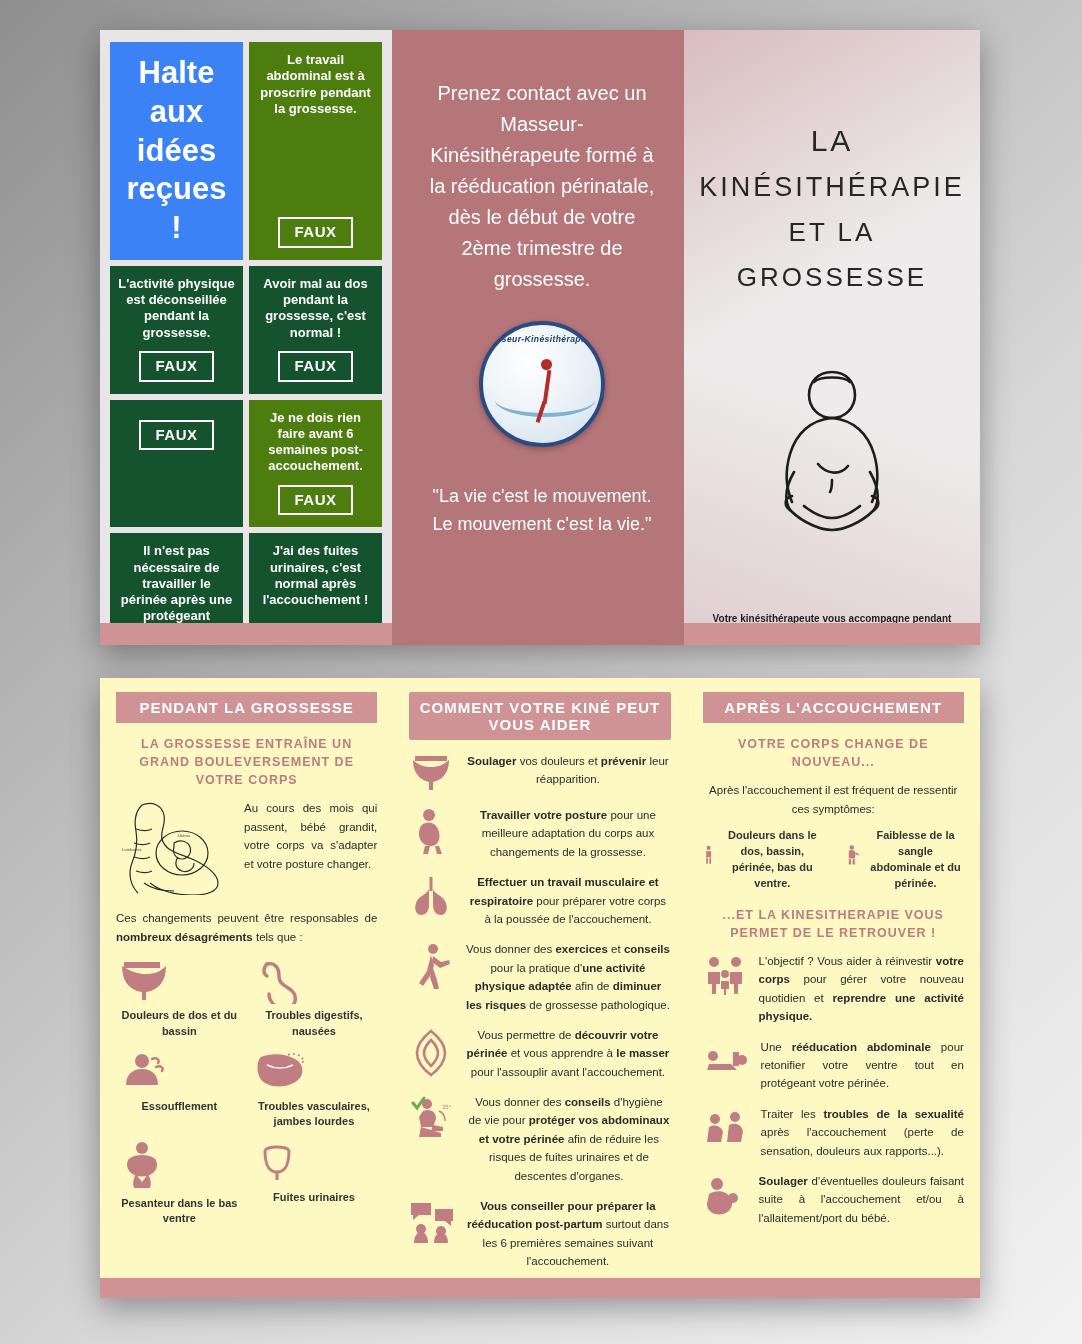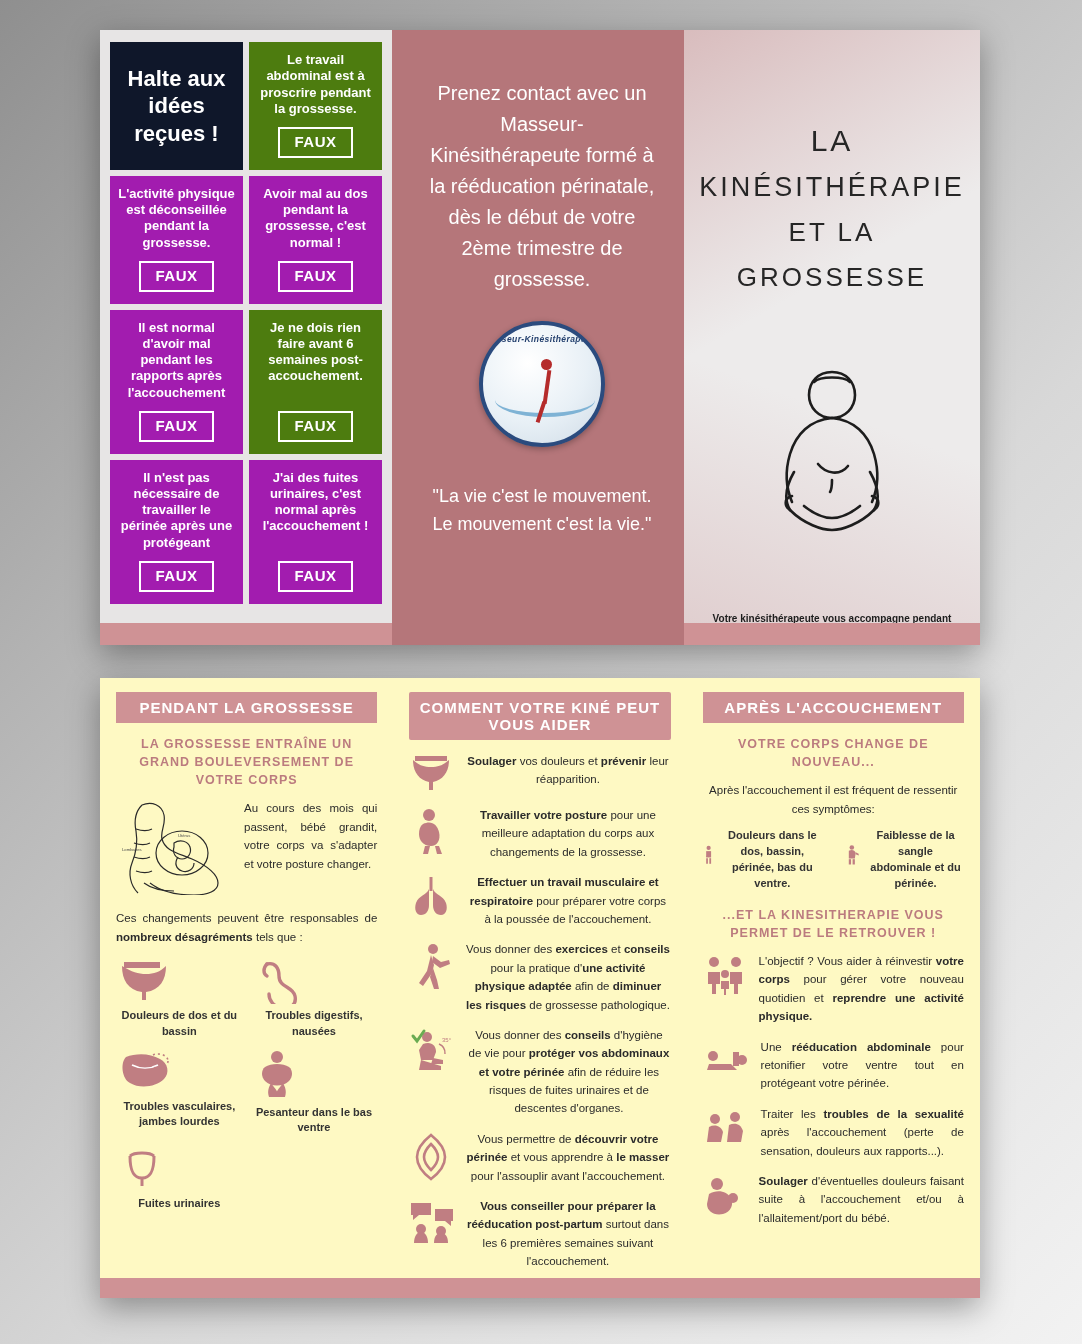"Halte aux idées reçues !" .halte { background: #0f172a -> #3b82f6; font-size: 22px -> 31px; padding: 0 -> 12px }
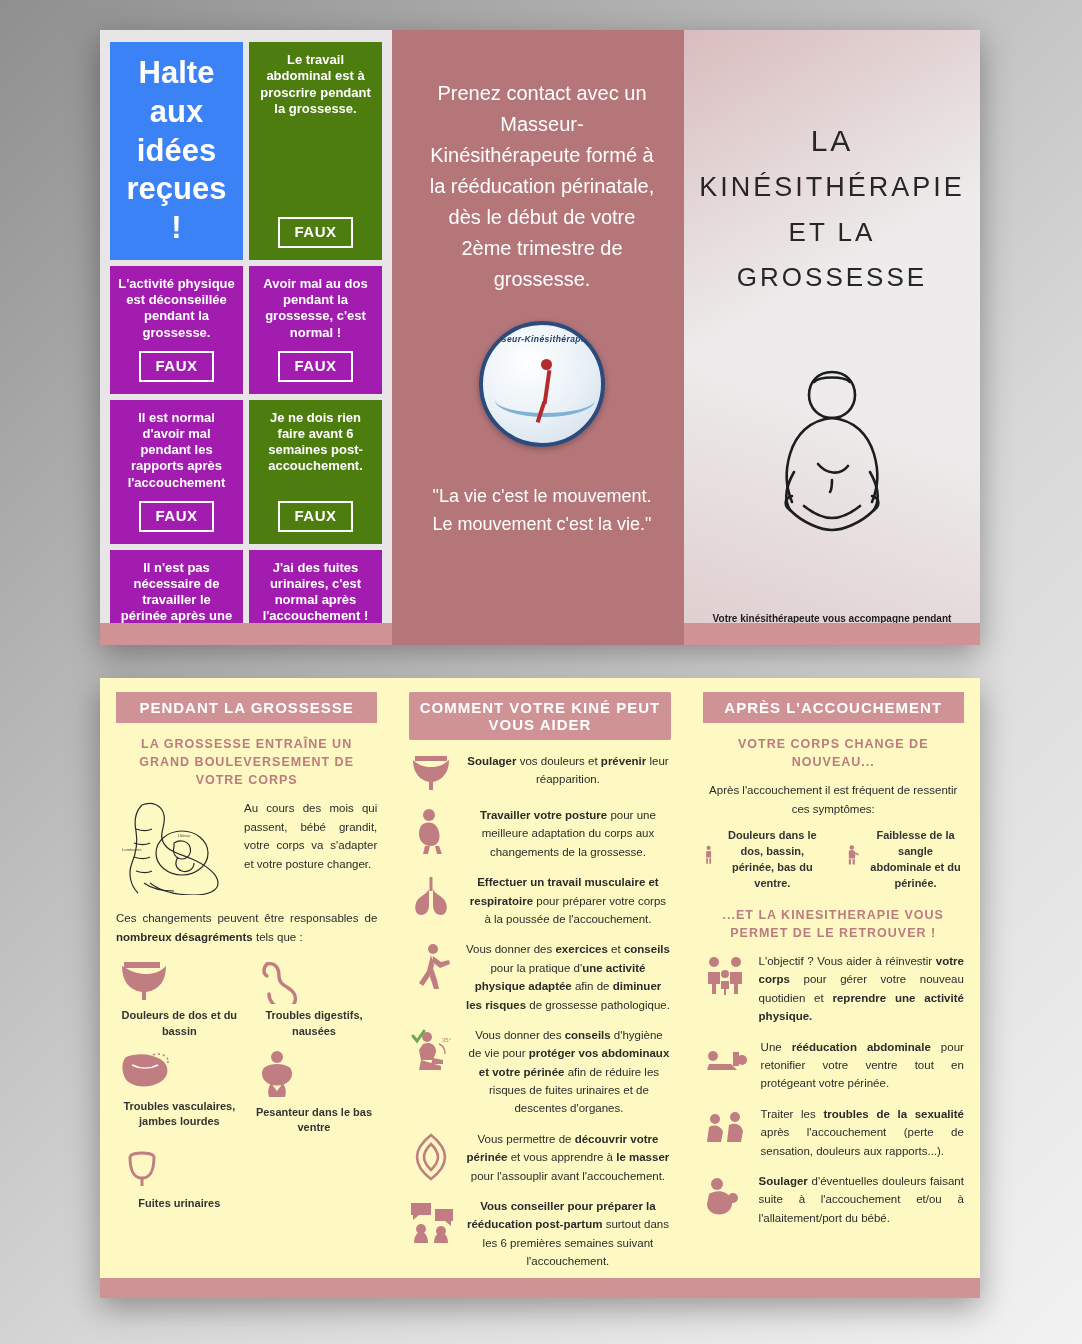"L'activité physique est déconseillée" .myth { background: #a21caf -> #14532d }
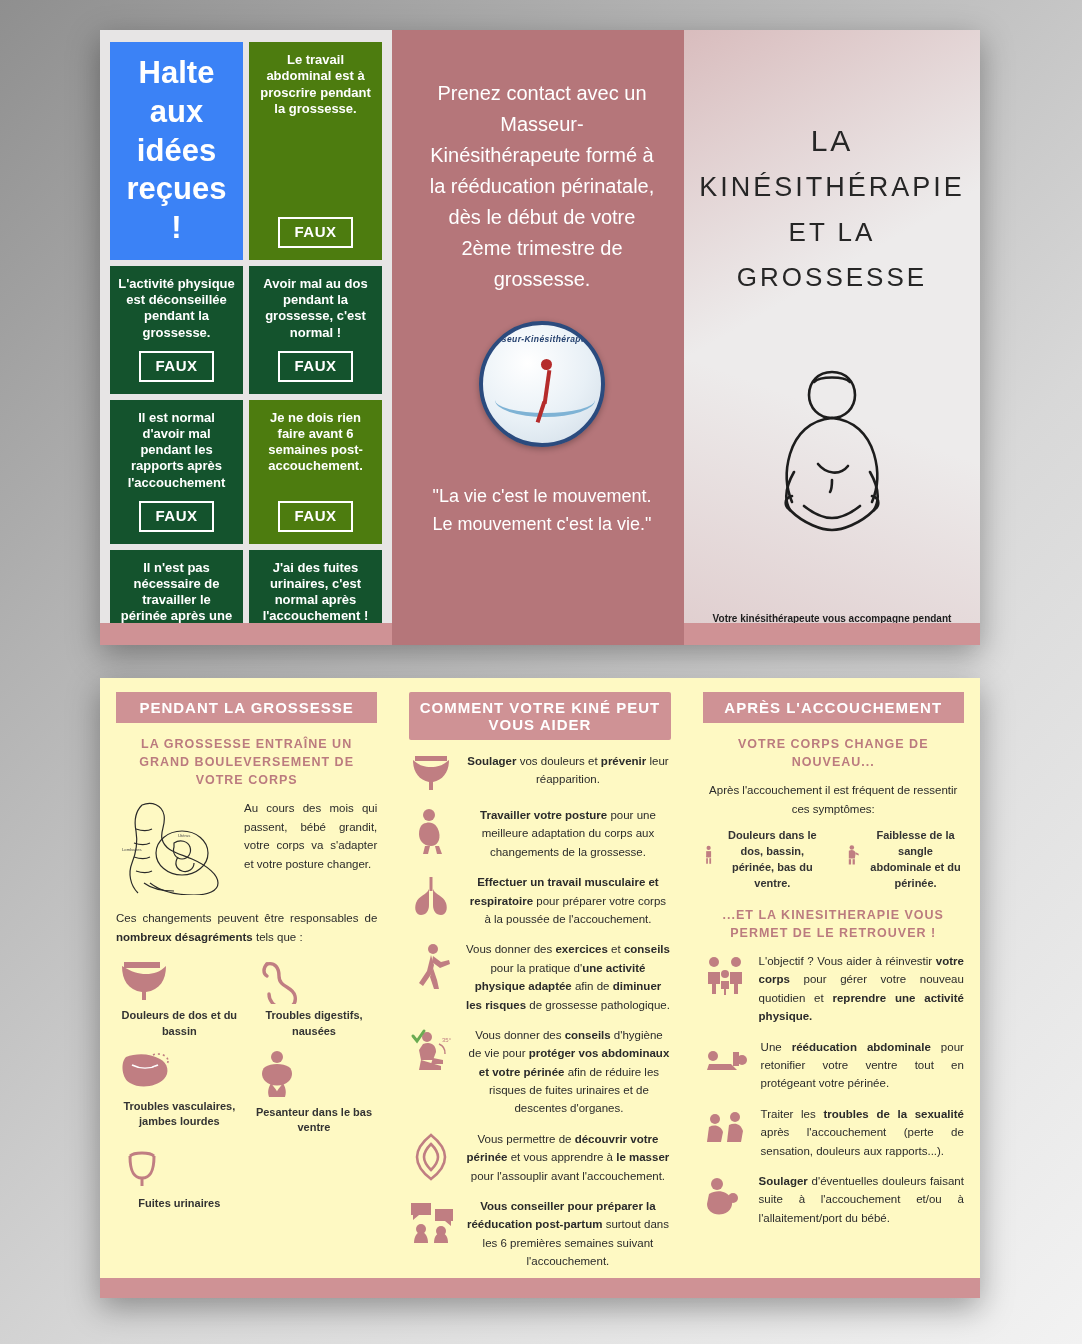"Il est normal d'avoir mal" span.txt { html: <span>Il est normal d'avoir mal pendant les rapports après l'accouchement</span> -> none }
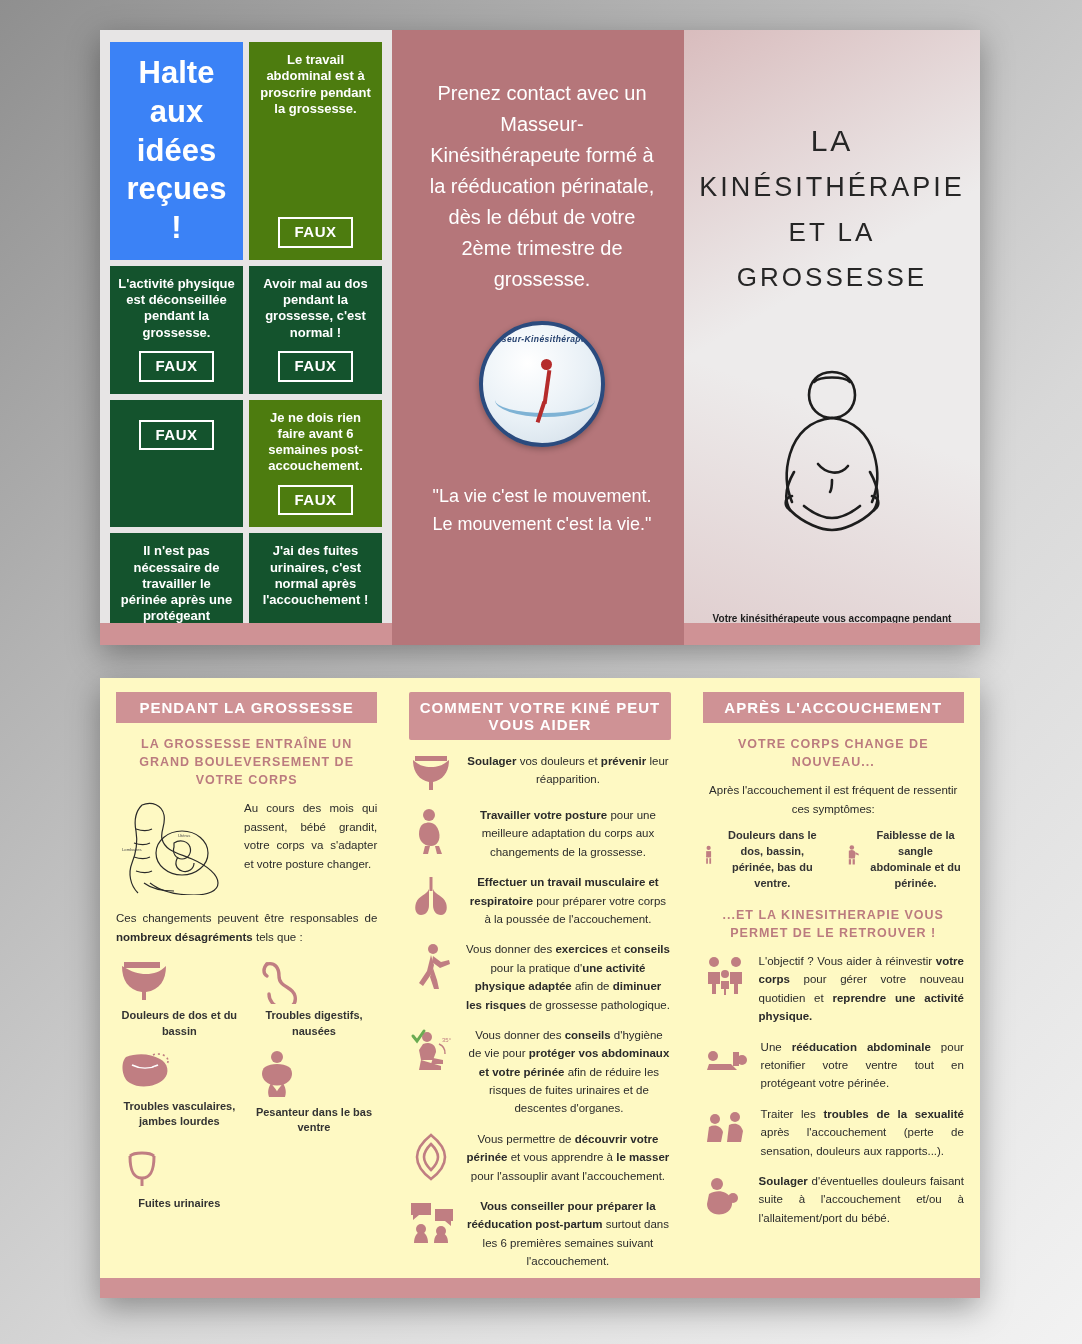"Essoufflement" div.icon-cell { html: none -> <div> <svg> <g> <circle></circle> <path></path> </g> <g> <path></path> <path></path> </g> </svg> <div>Essoufflement</div> </div> }
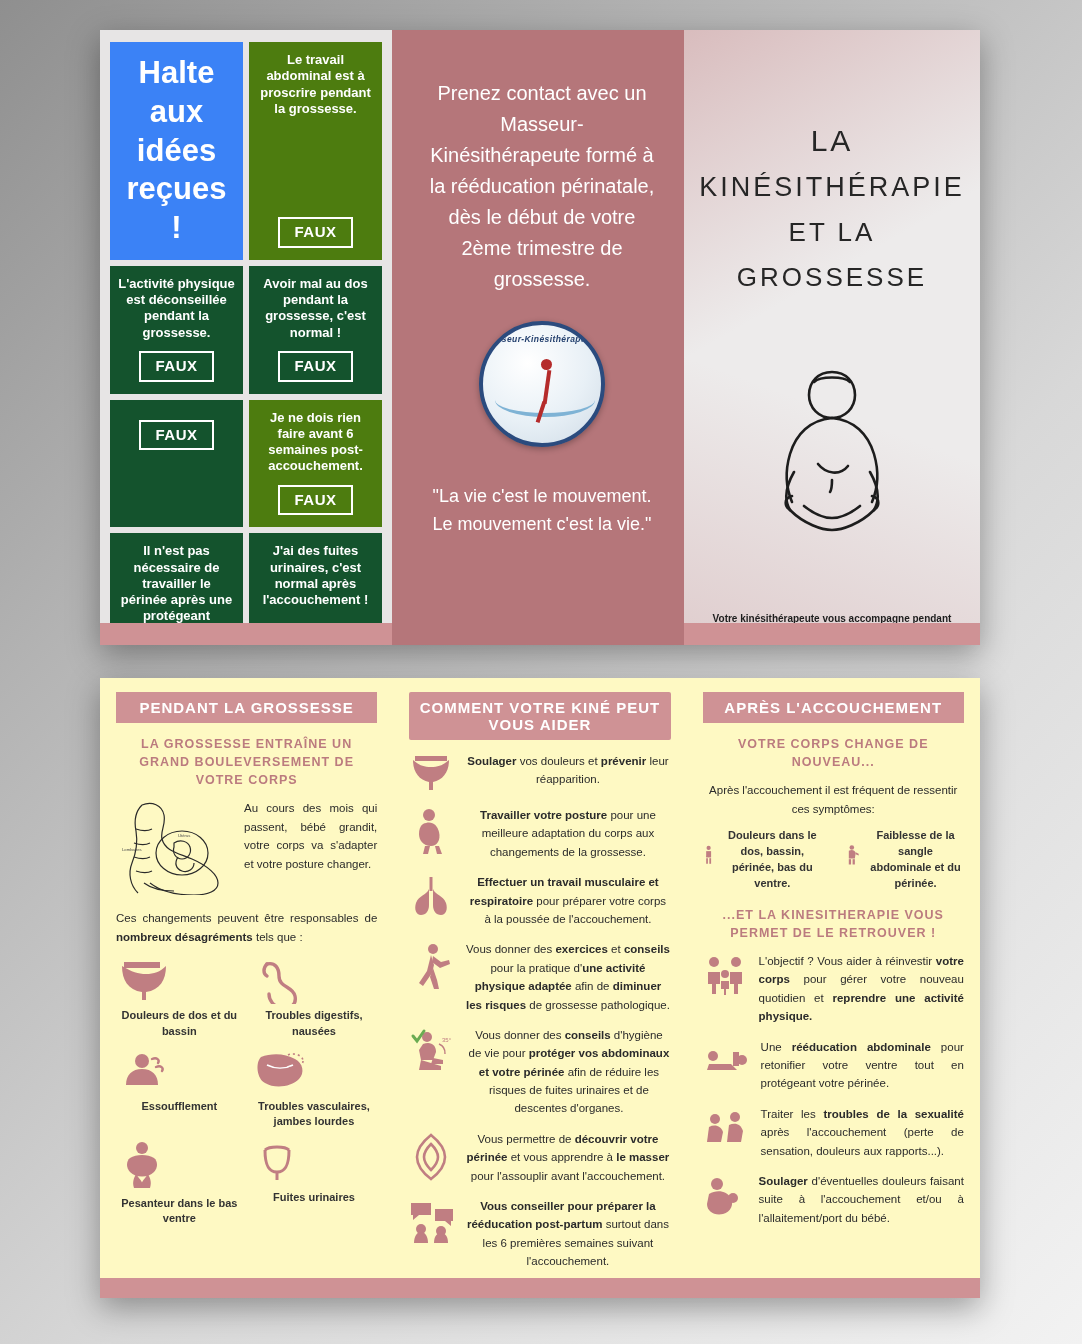"Vous donner des conseils d'hygiène" div.list-row { order: before "Vous permettre de découvrir votre" -> after "Vous permettre de découvrir votre" }
